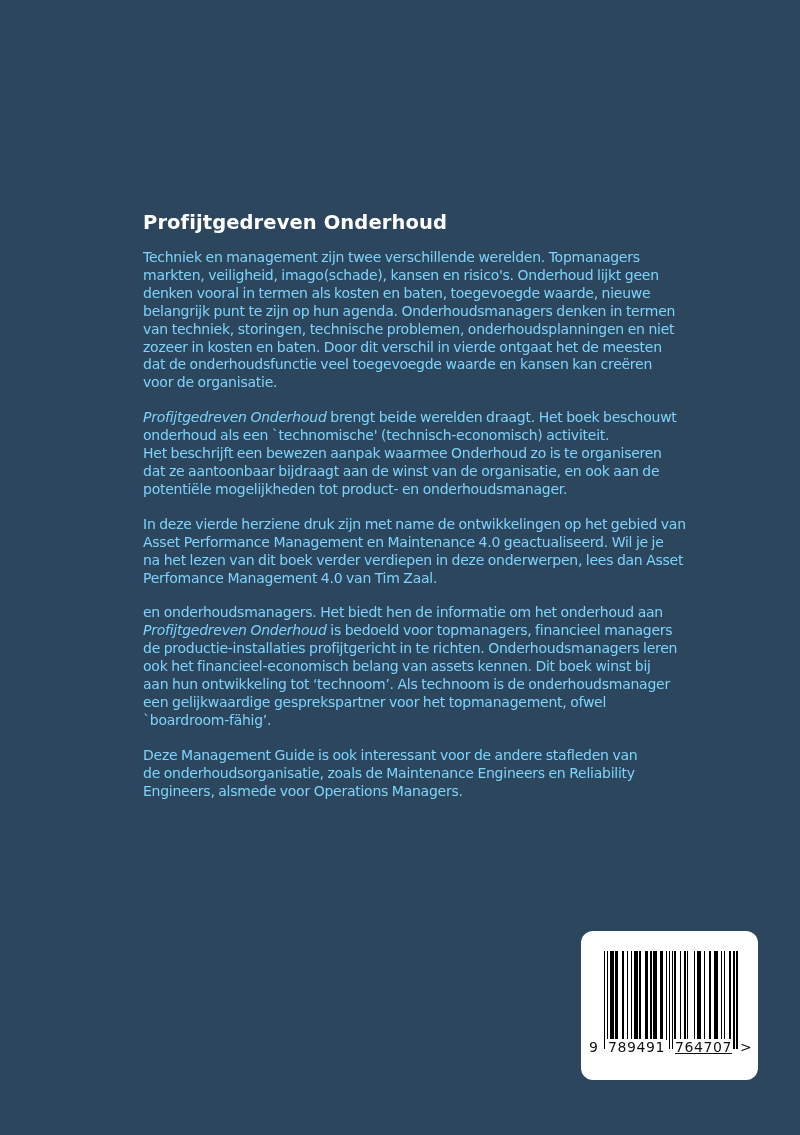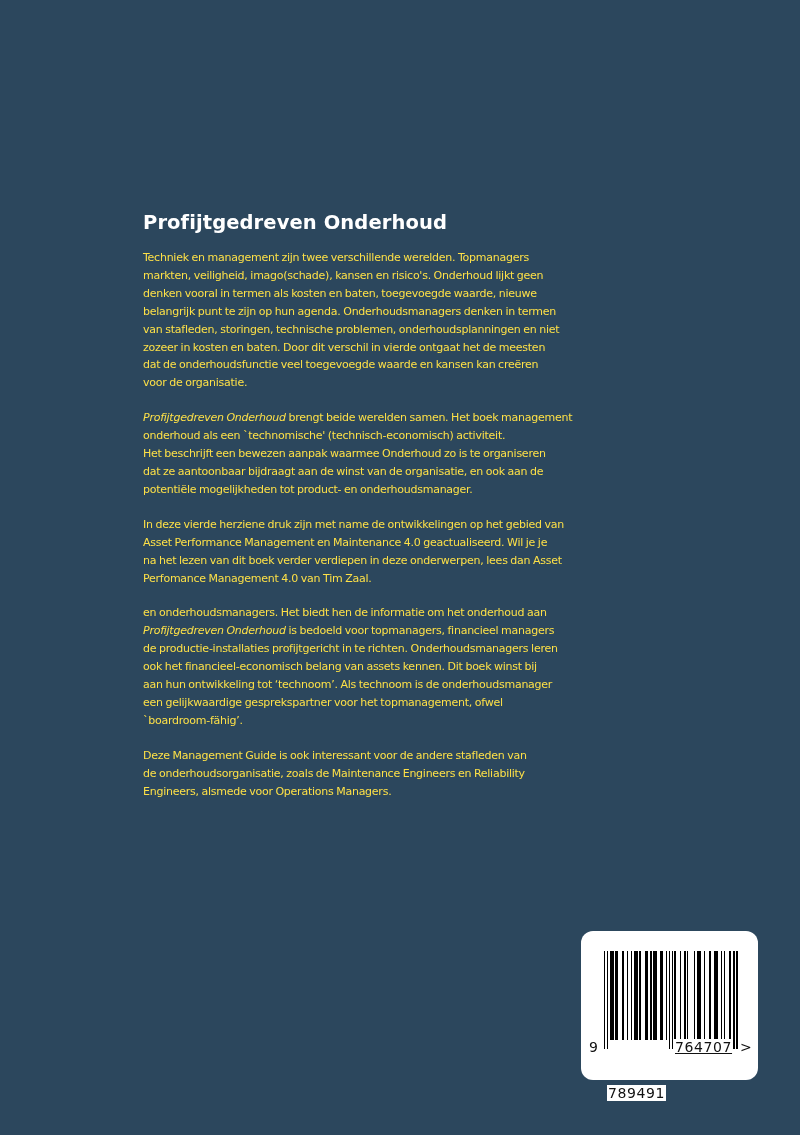"Techniek en management zijn twee" .para { color: #fde047 -> #7dd3fc; font-size: 11px -> 14px }
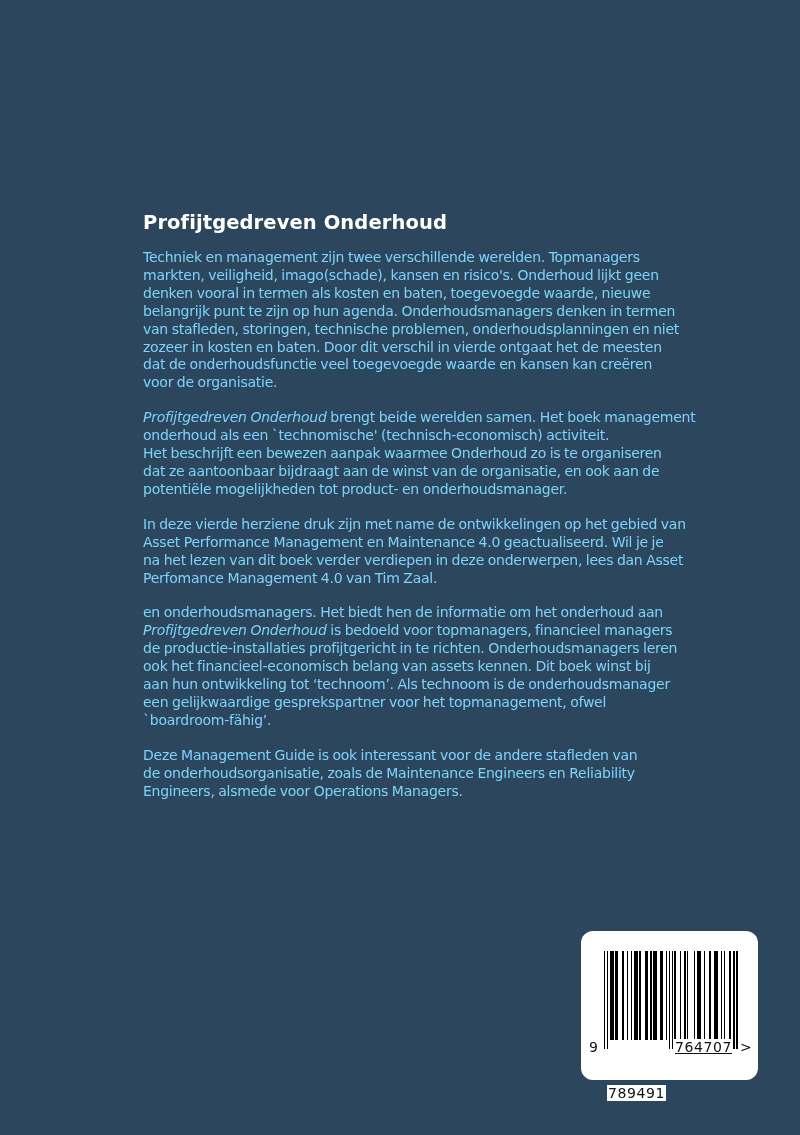"van stafleden, storingen, technische" span.line { text: stafleden -> techniek }
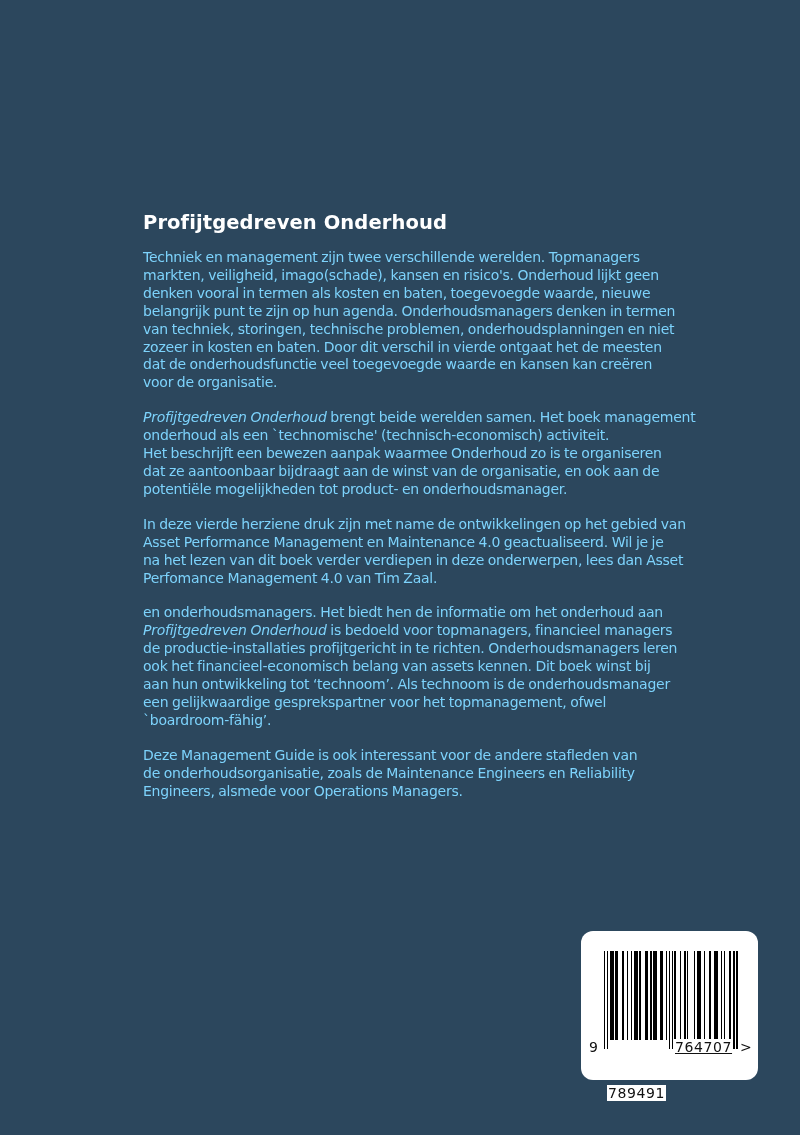"brengt beide werelden samen. Het" span { text: samen. Het boek management -> draagt. Het boek beschouwt }
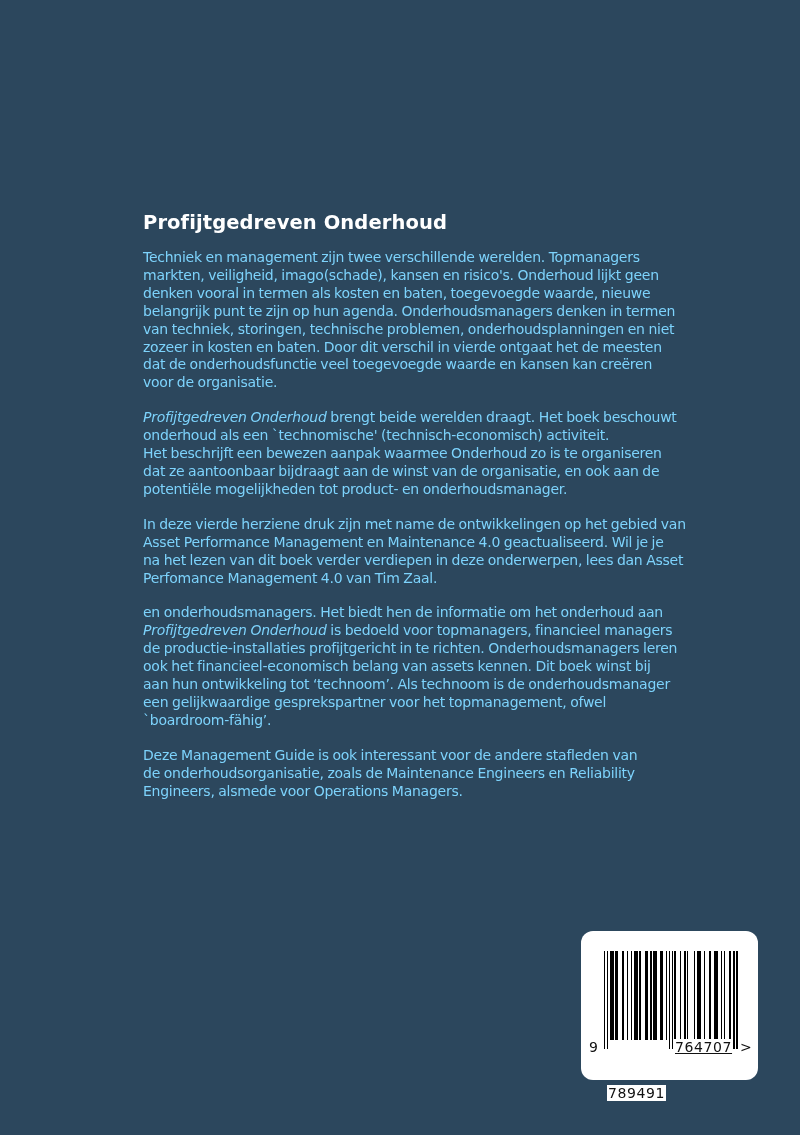"789491" span { margin-top: 46px -> none }
